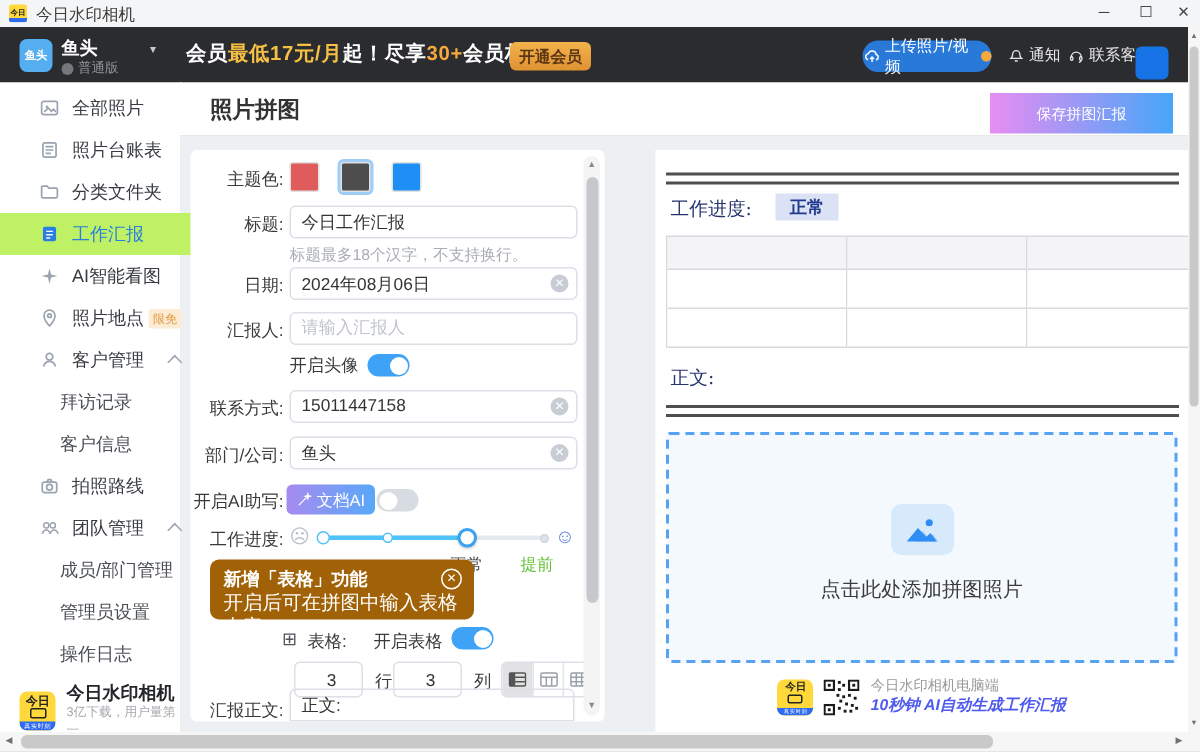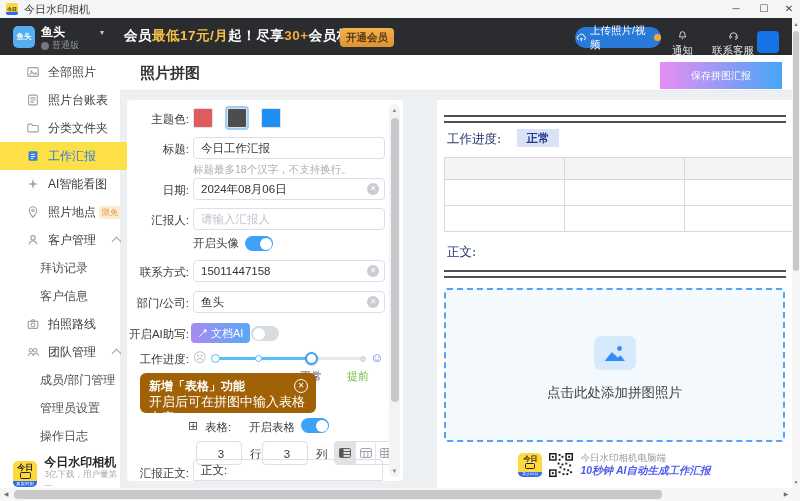"通知" .hdritem { flex-direction: column -> none }
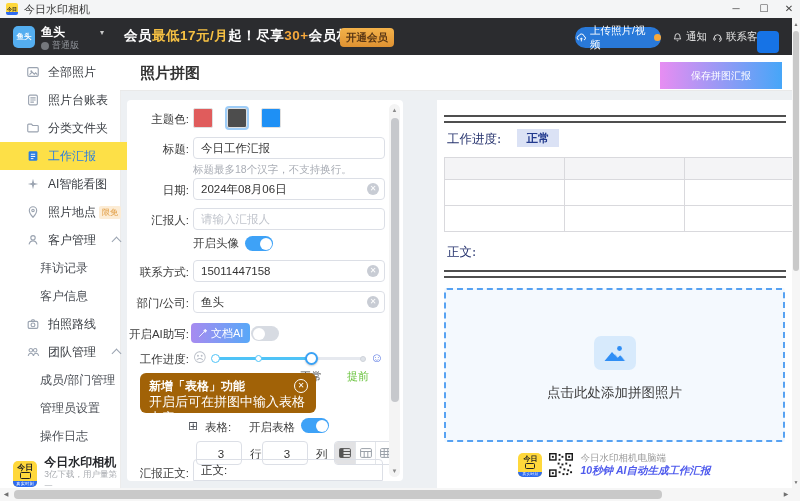"工作汇报" .sitem.active { background: #fde047 -> #bef264 }
